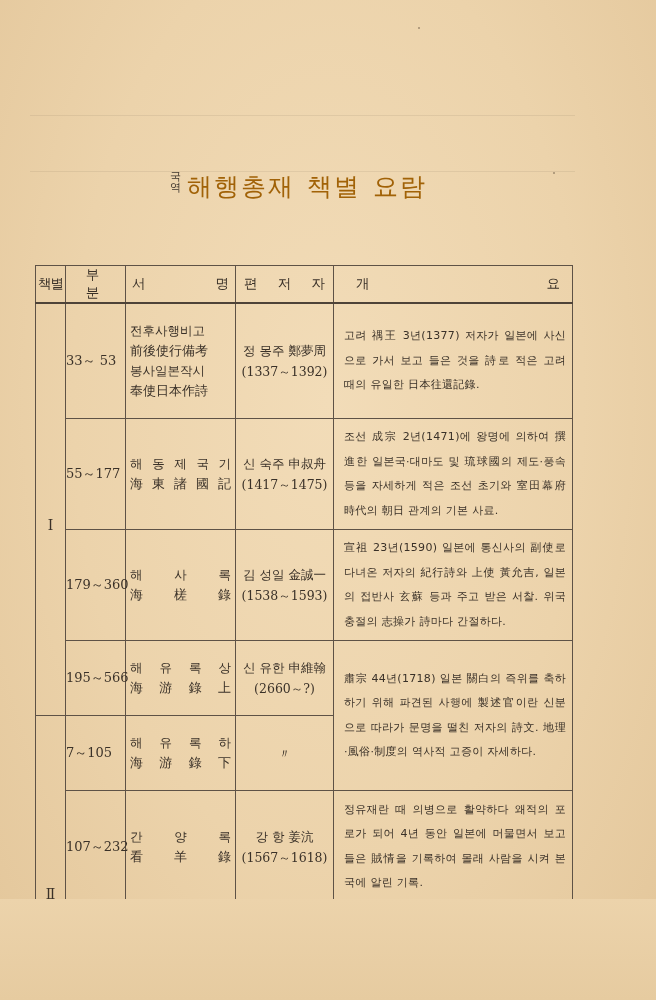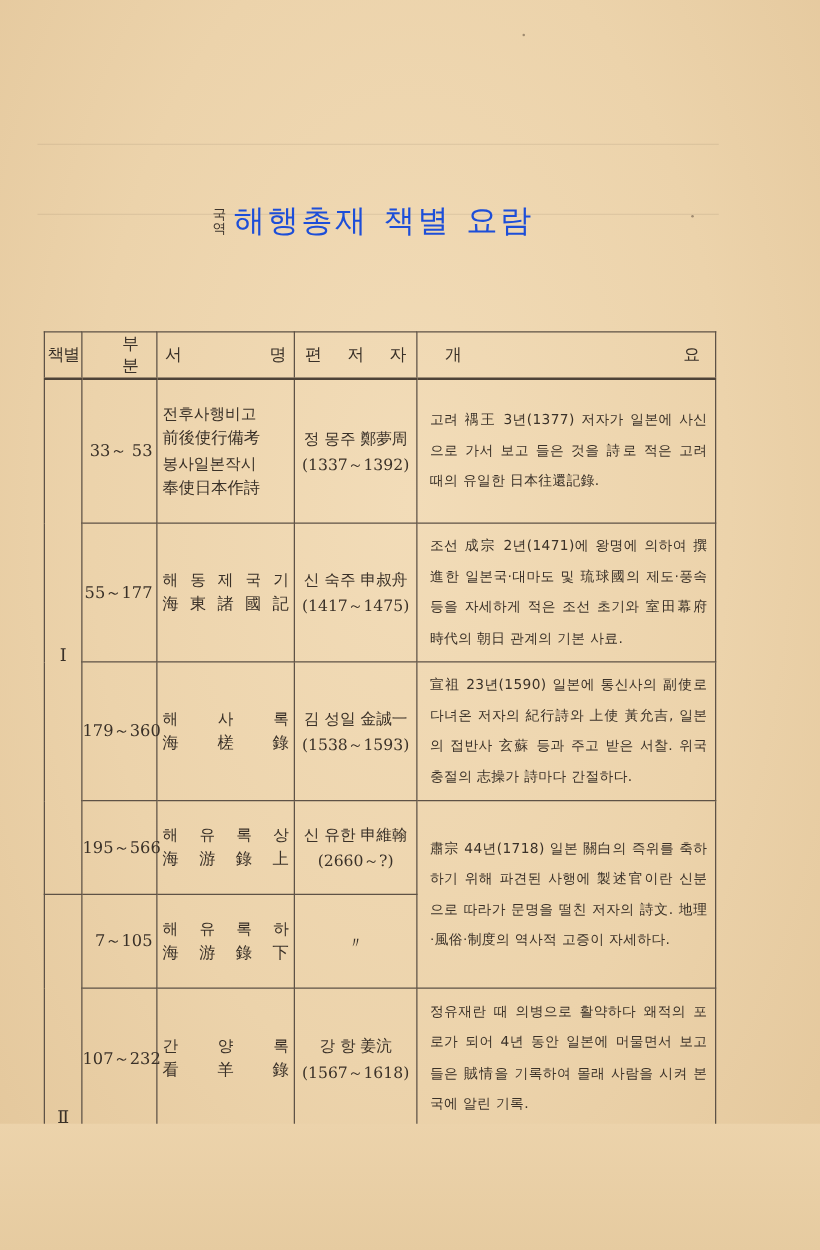"해행총재 책별 요람" .title-main { color: #1d4ed8 -> #a16207; margin-top: none -> 10px }
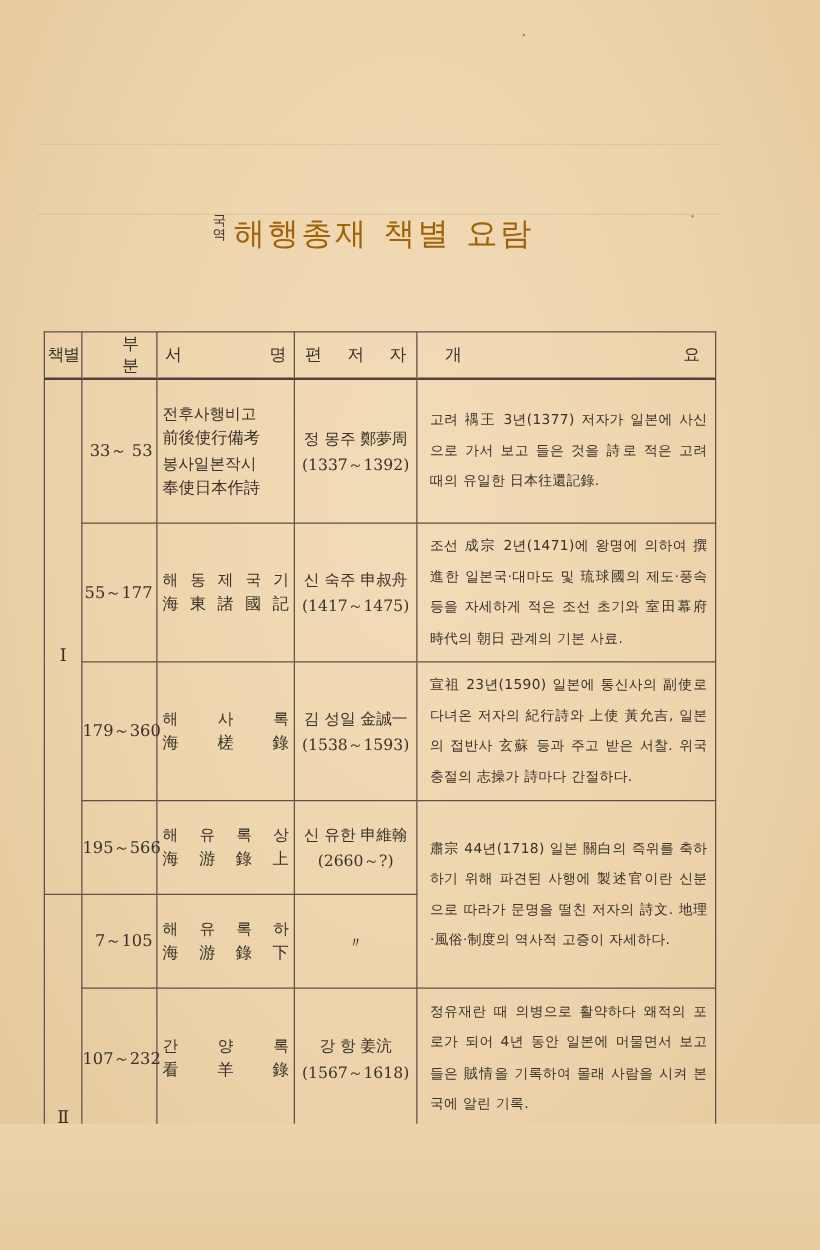"부 분" .th-part { text-align: right -> center }
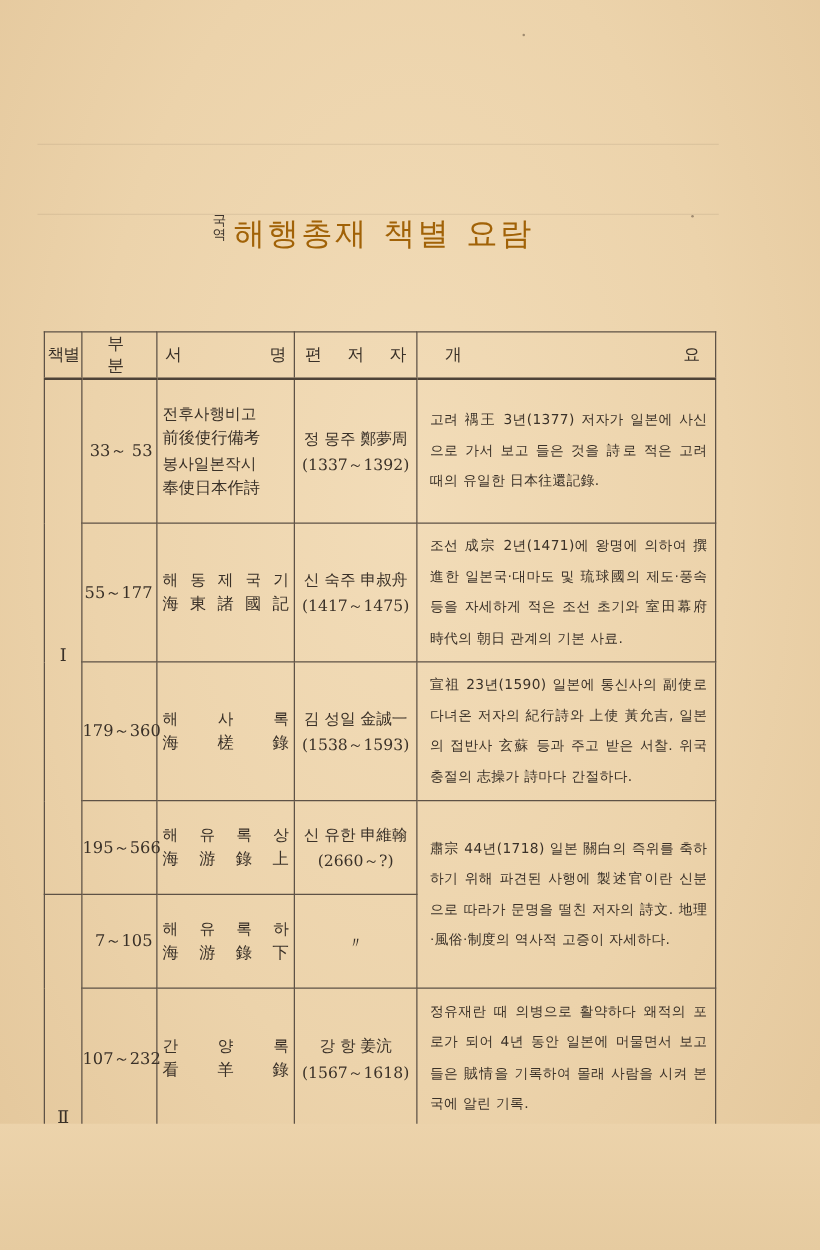"33～ 53" .part { text-align: right -> left }
